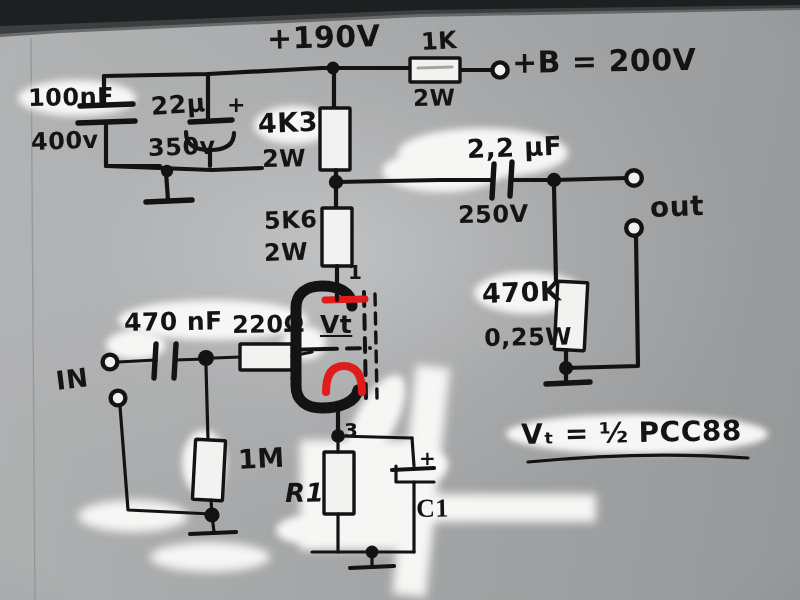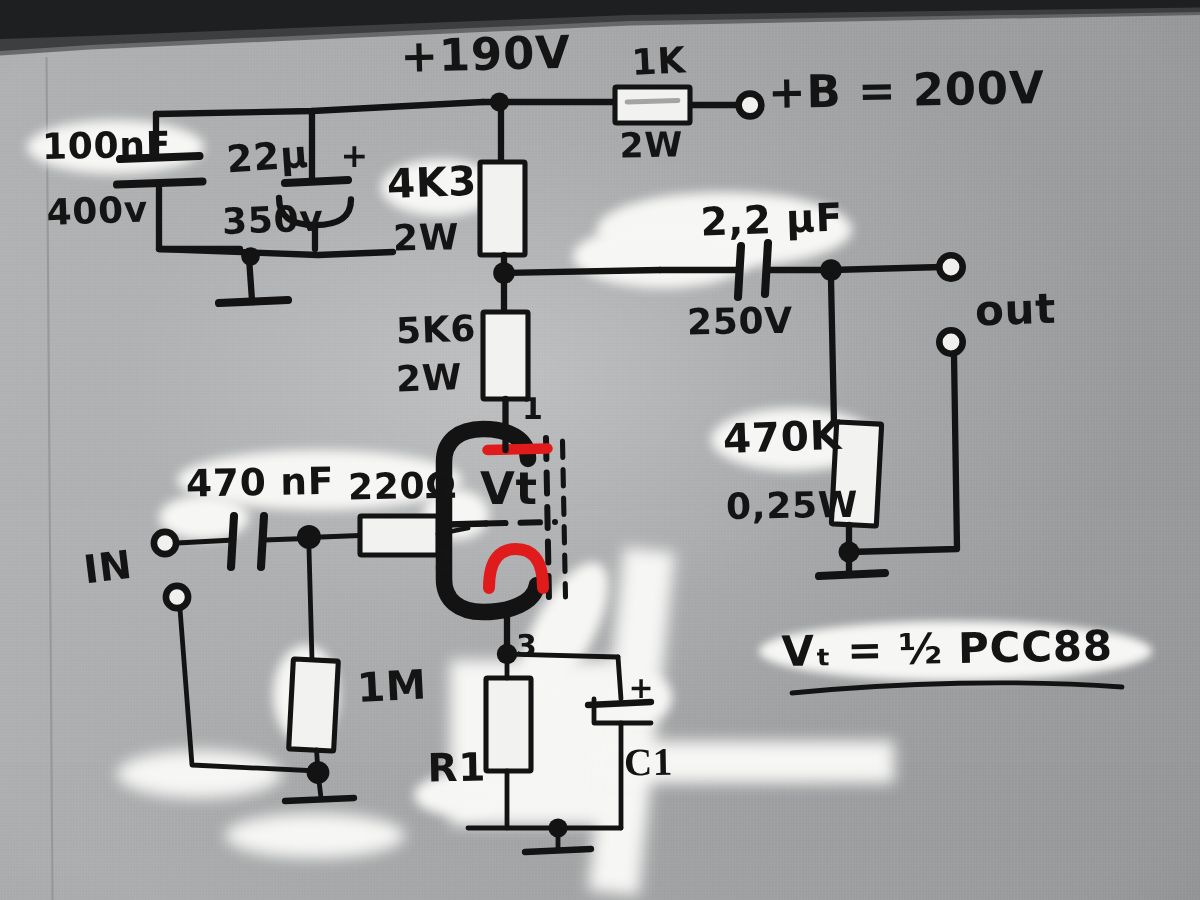"Vt" span.txt { font-size: 30px -> 25px; text-decoration: none -> underline }
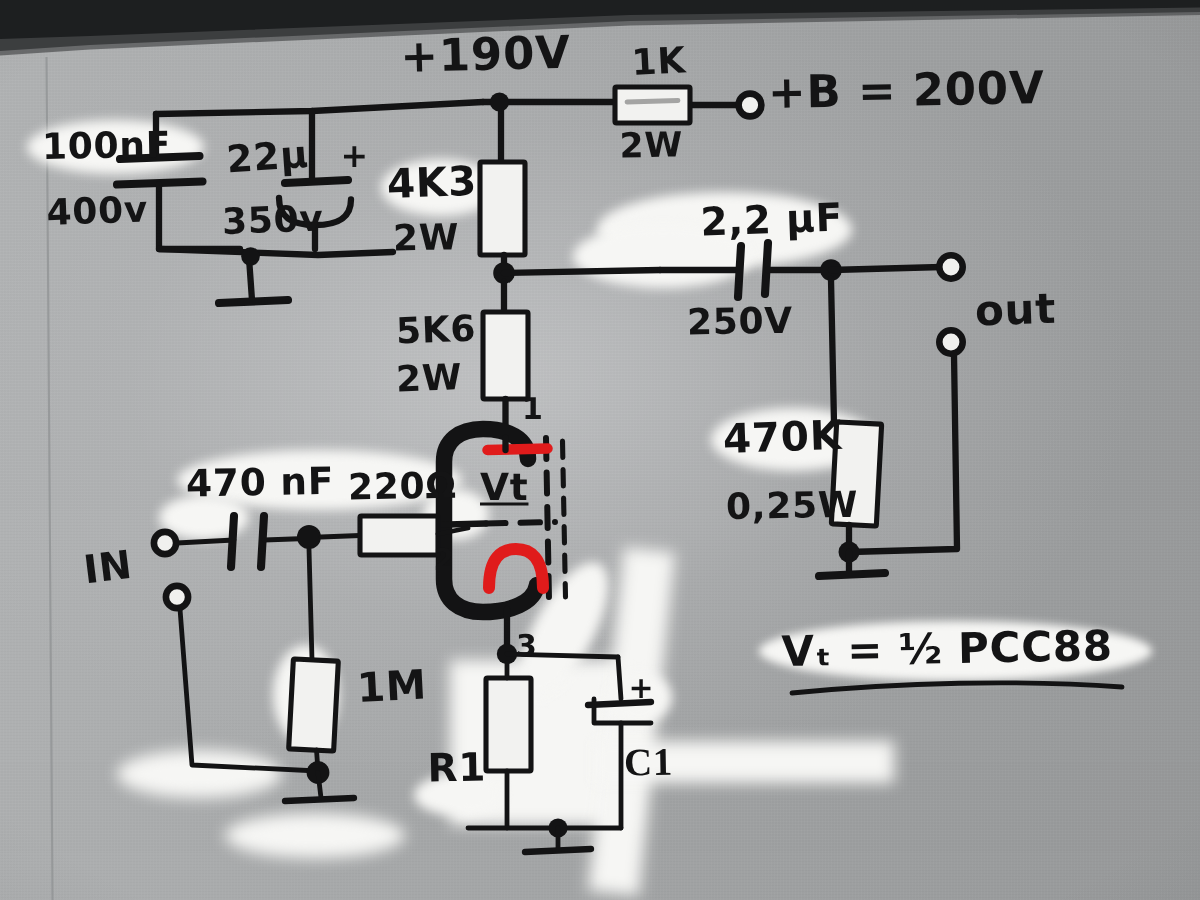"R1" span.txt { font-style: none -> italic; top: 500px -> 480px }
